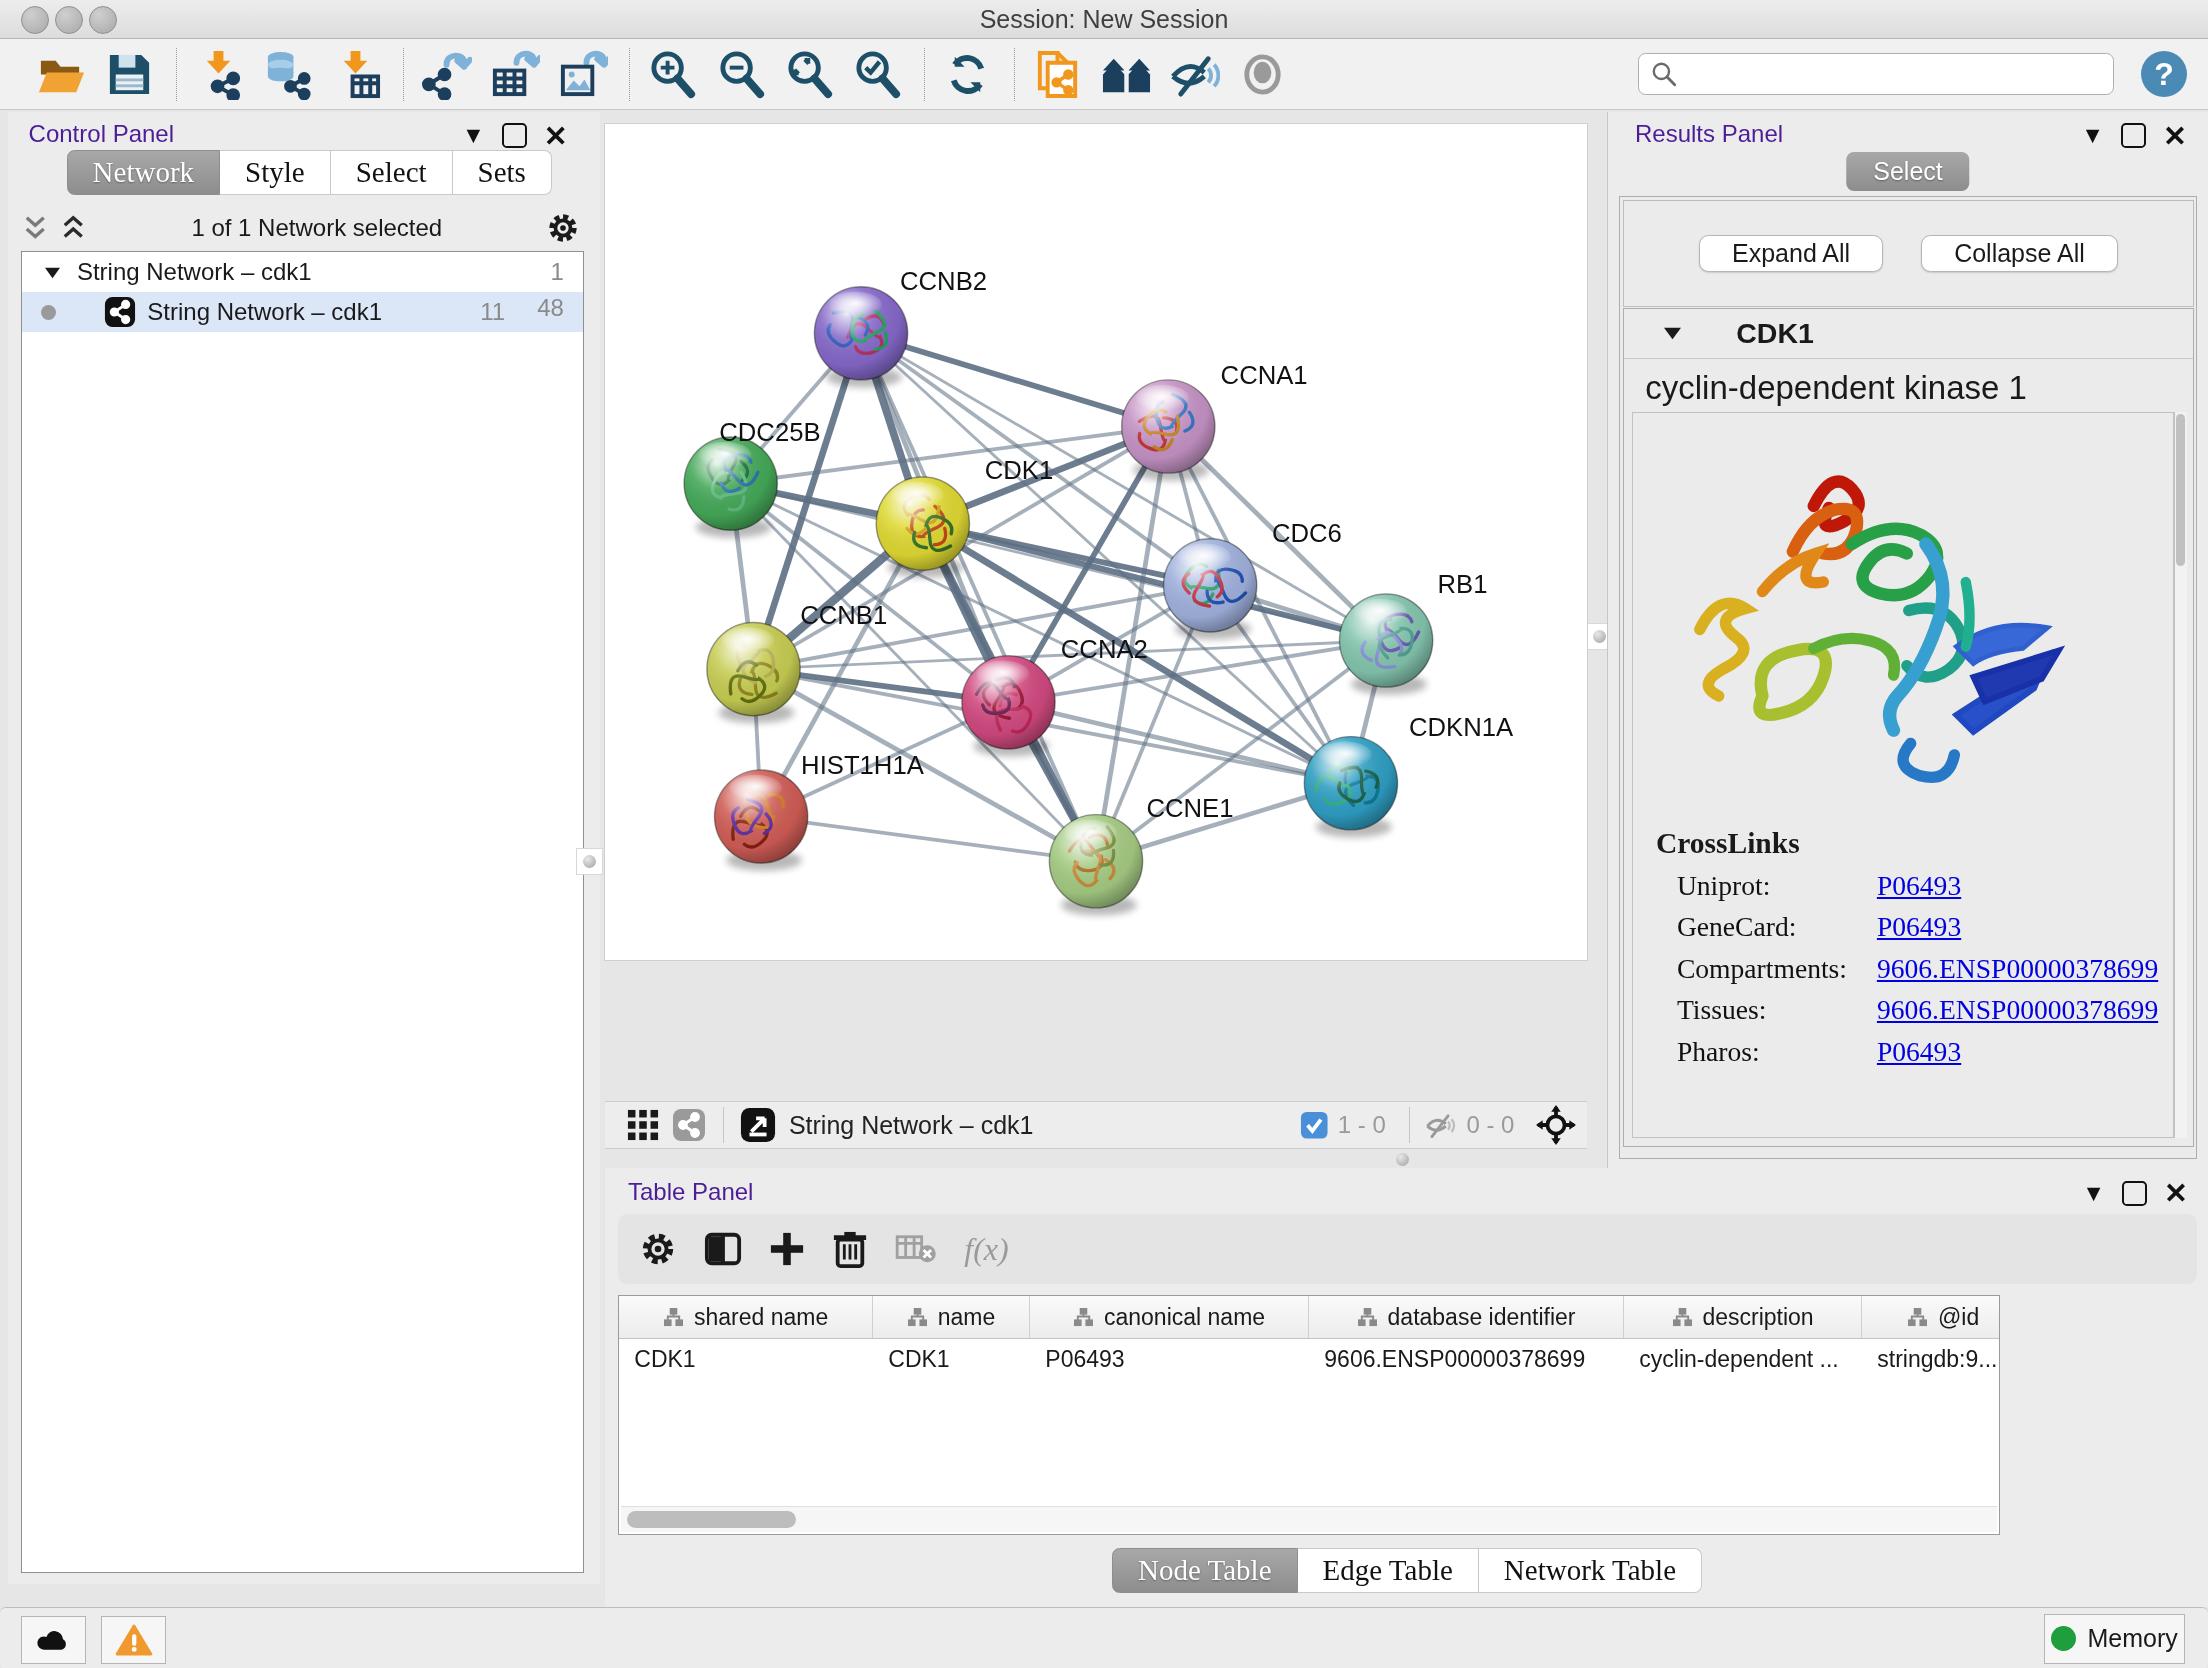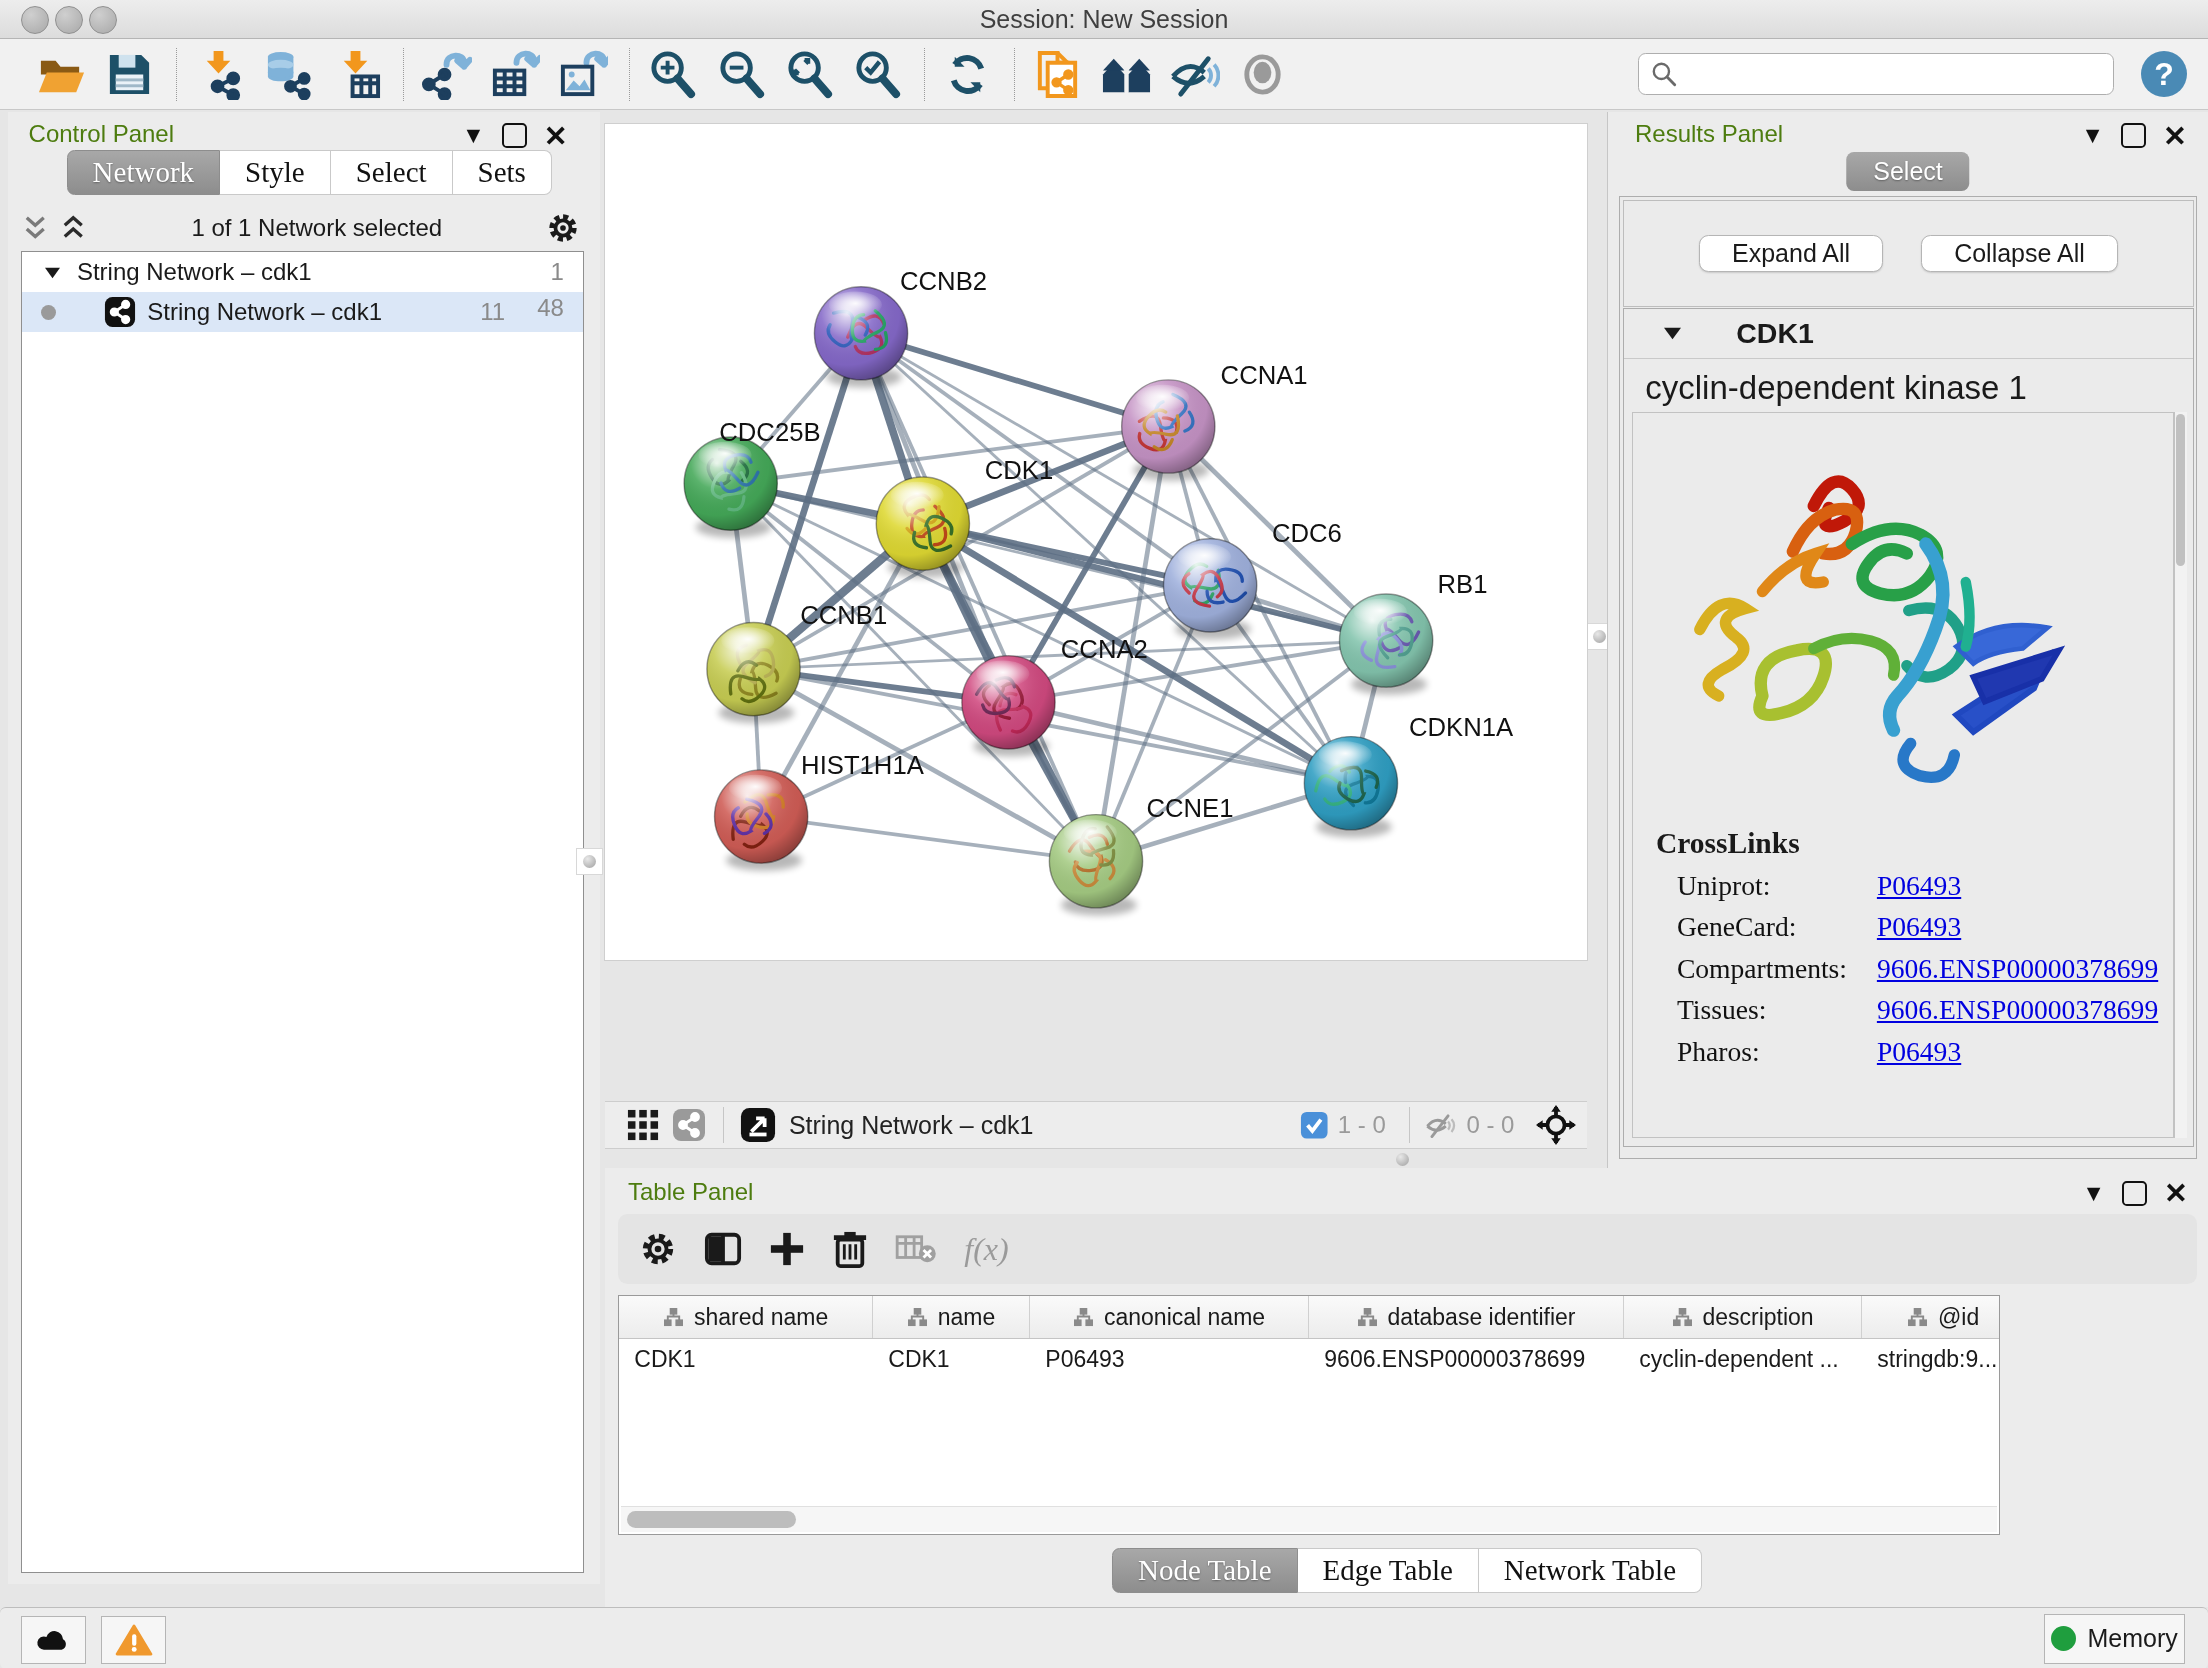"Control Panel" .panel-head { color: #4d7c0f -> #4c1d95 }
